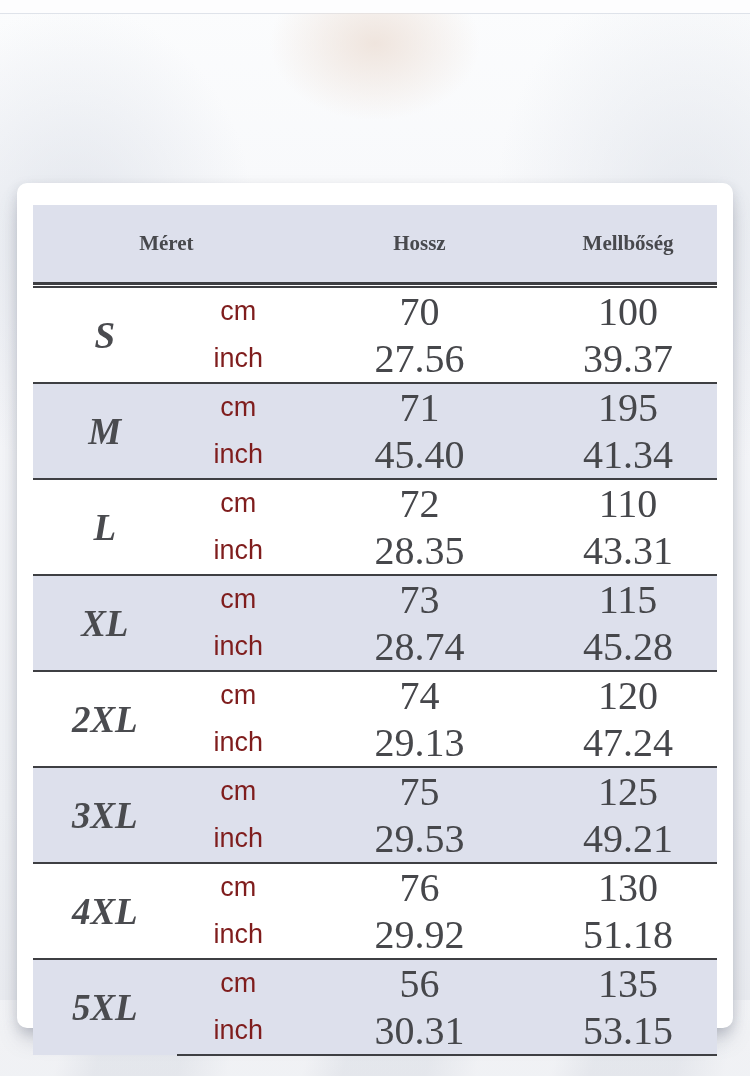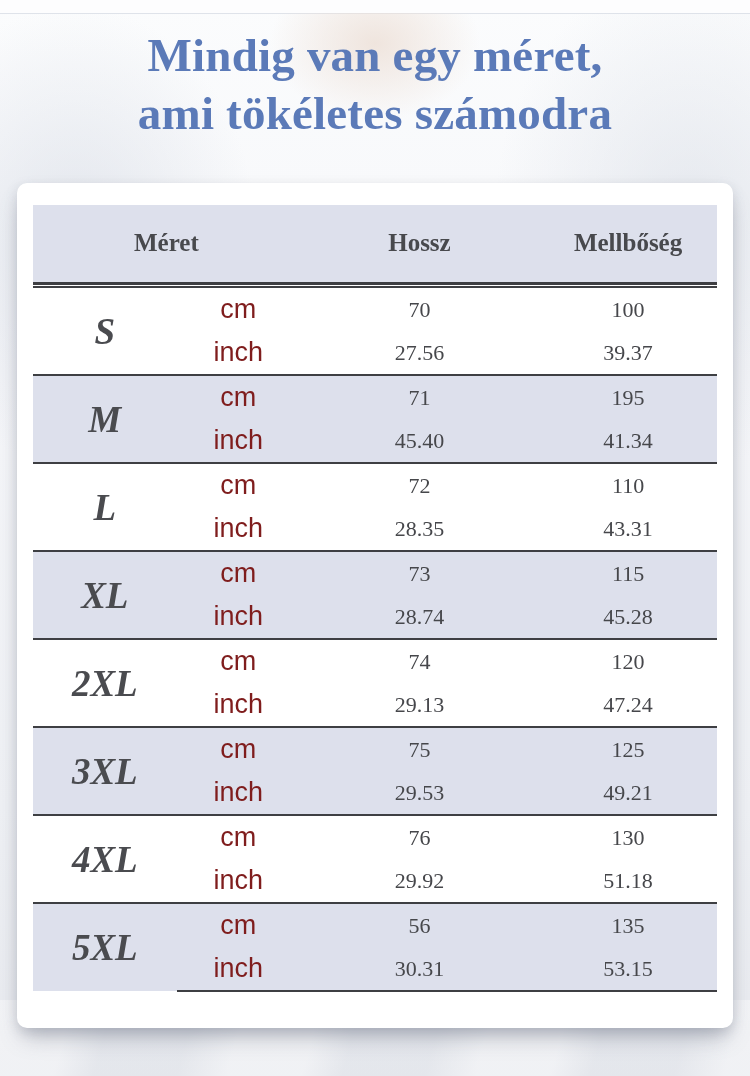"Mindig van egy méret," h1.title { html: <h1> <span>Mindig van egy méret,</span><br> <span>ami tökéletes számodra</span> </h1> -> none }
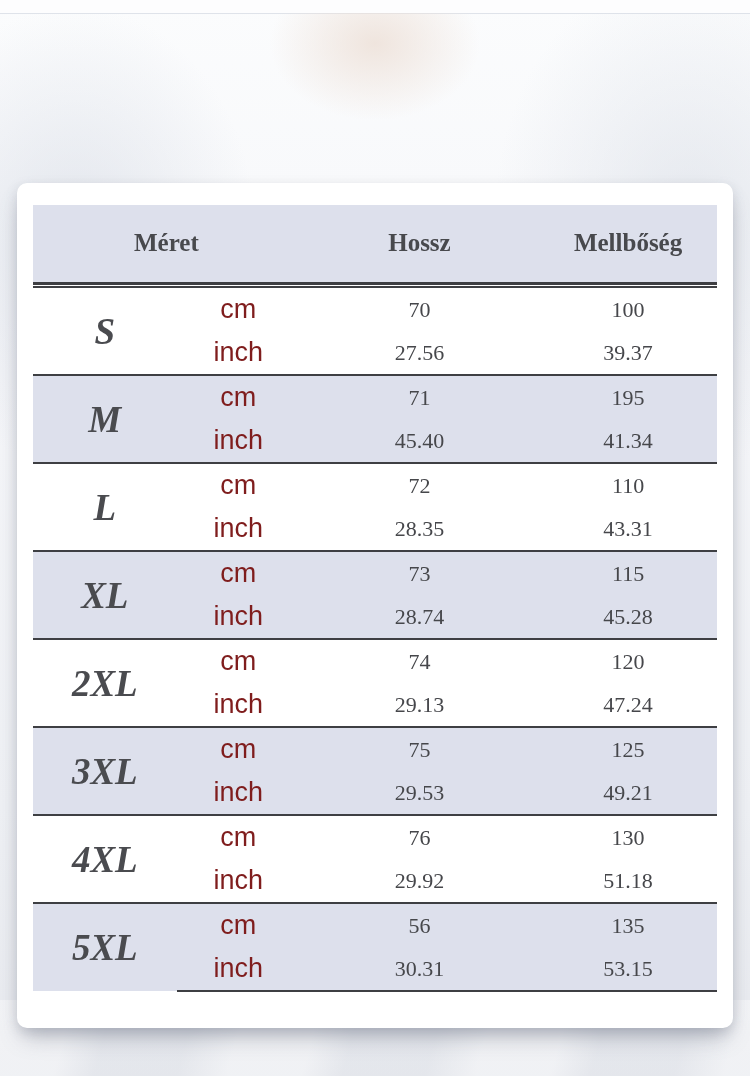"Méret" thead th { font-size: 25px -> 21px }
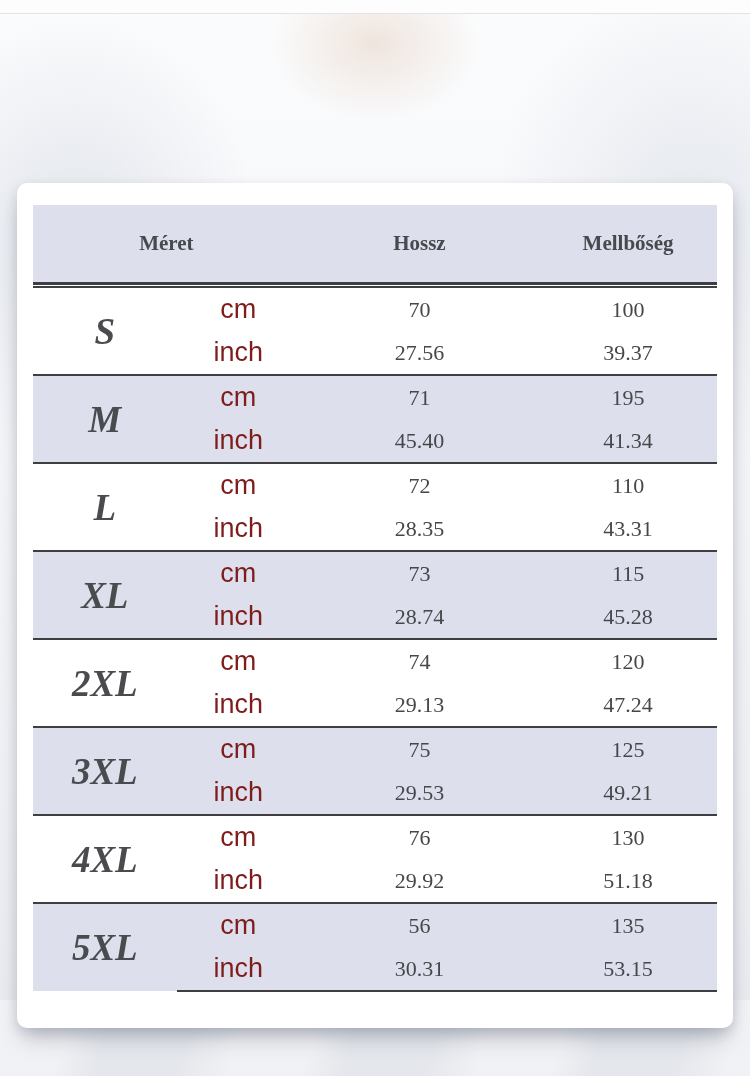"70" td.num-cell { font-size: 22px -> 40px }
